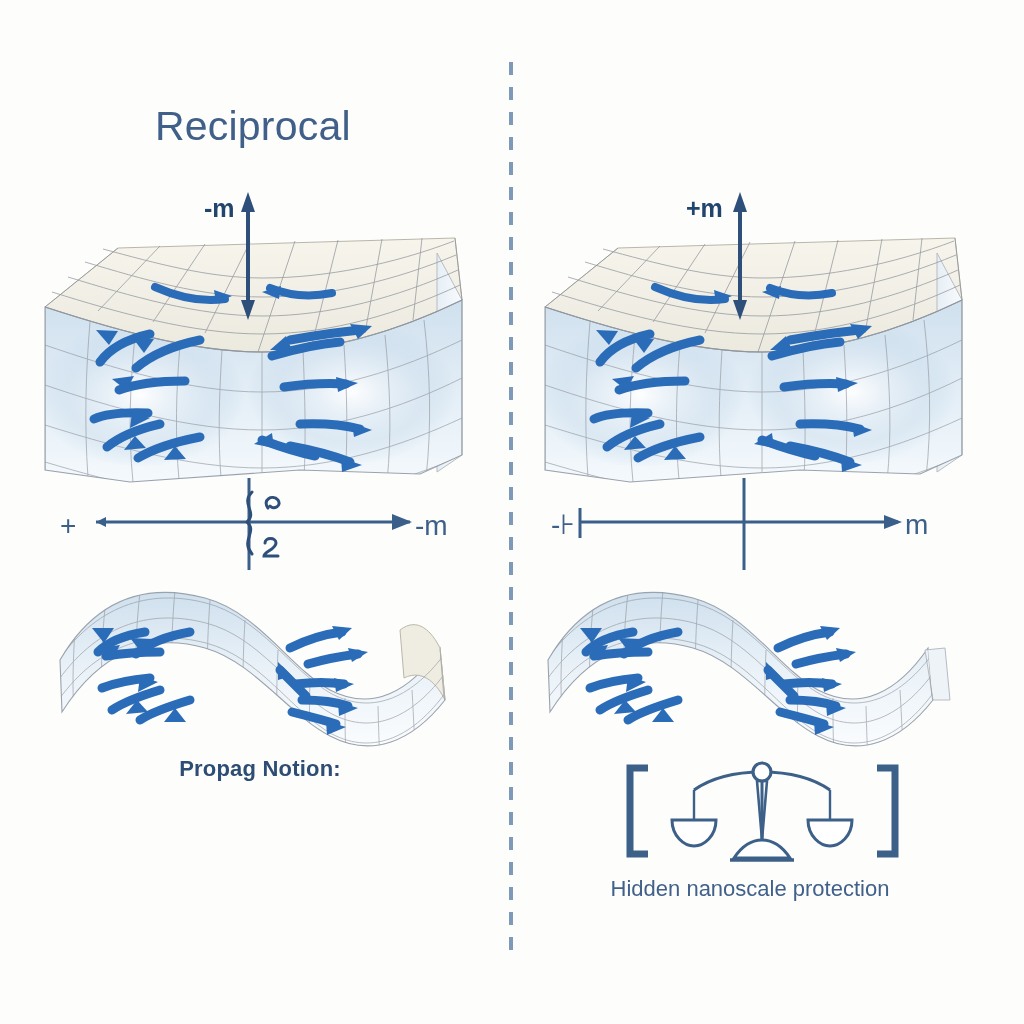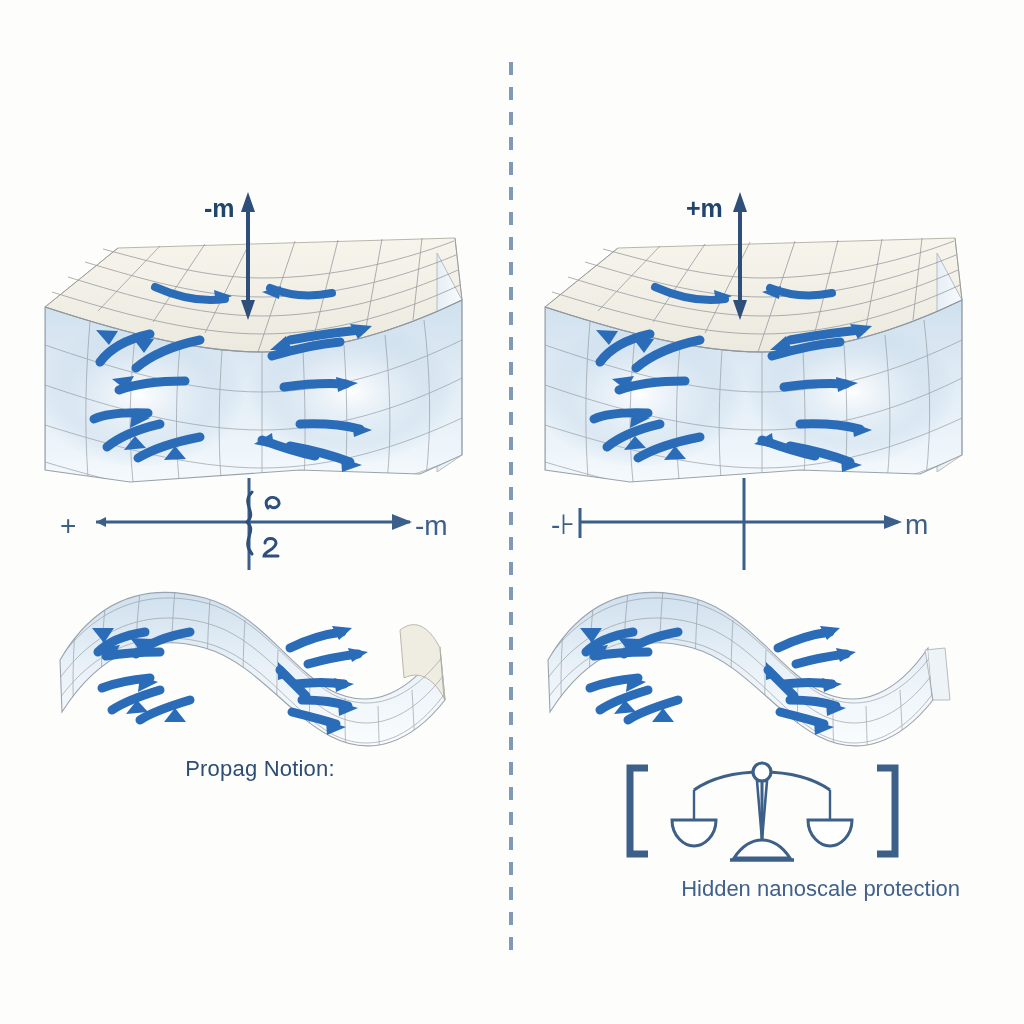"Reciprocal" div.ttl { html: none -> <div>Reciprocal</div> }
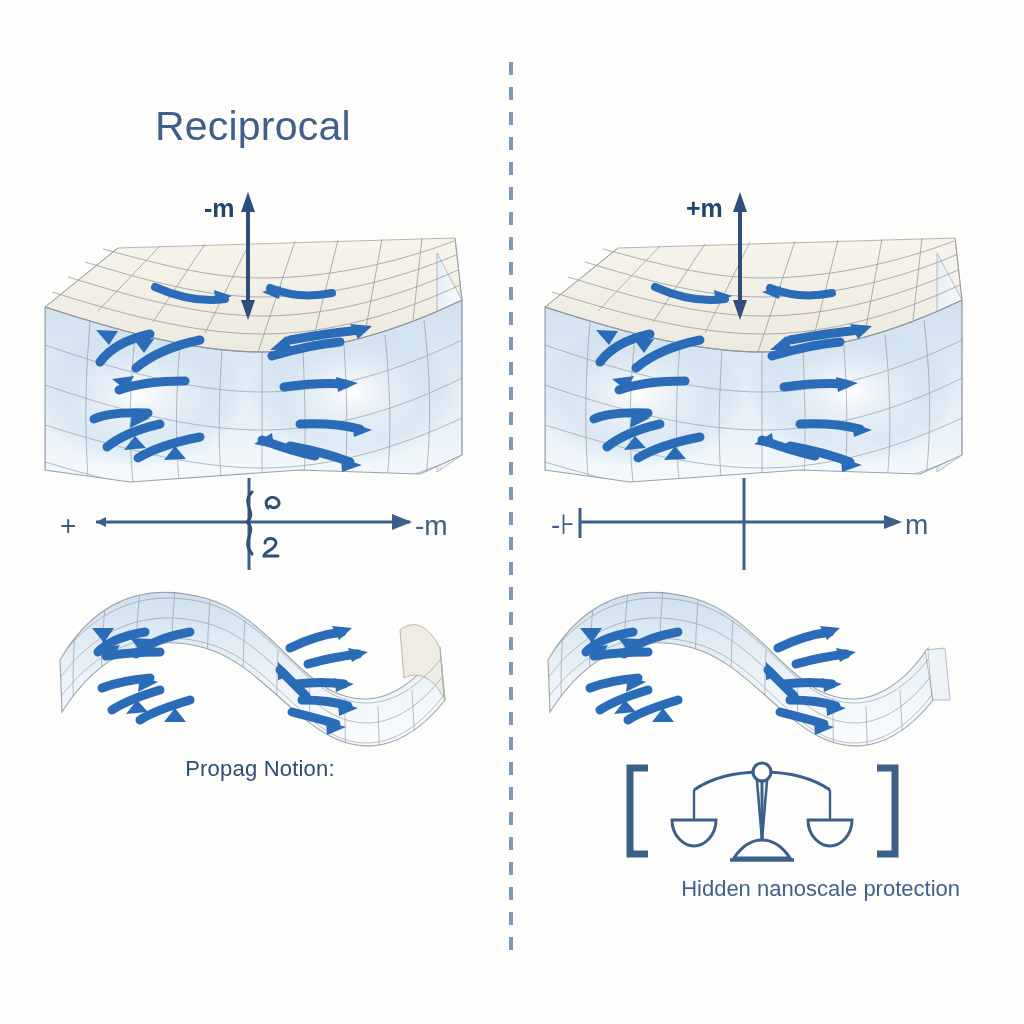"Propag Notion:" .cap-head { font-weight: 400 -> 700 }
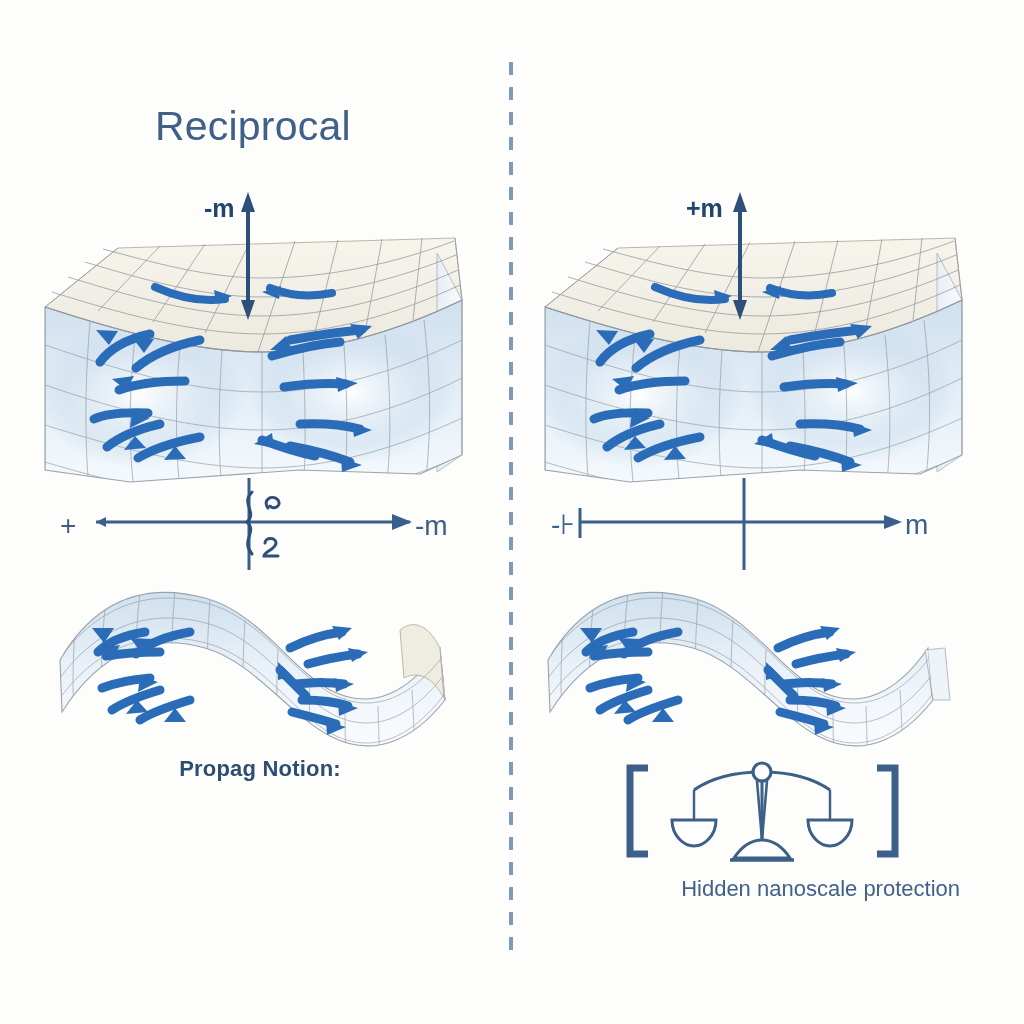"Hidden nanoscale protection" #cap-right .cap-body { text-align: right -> none }
